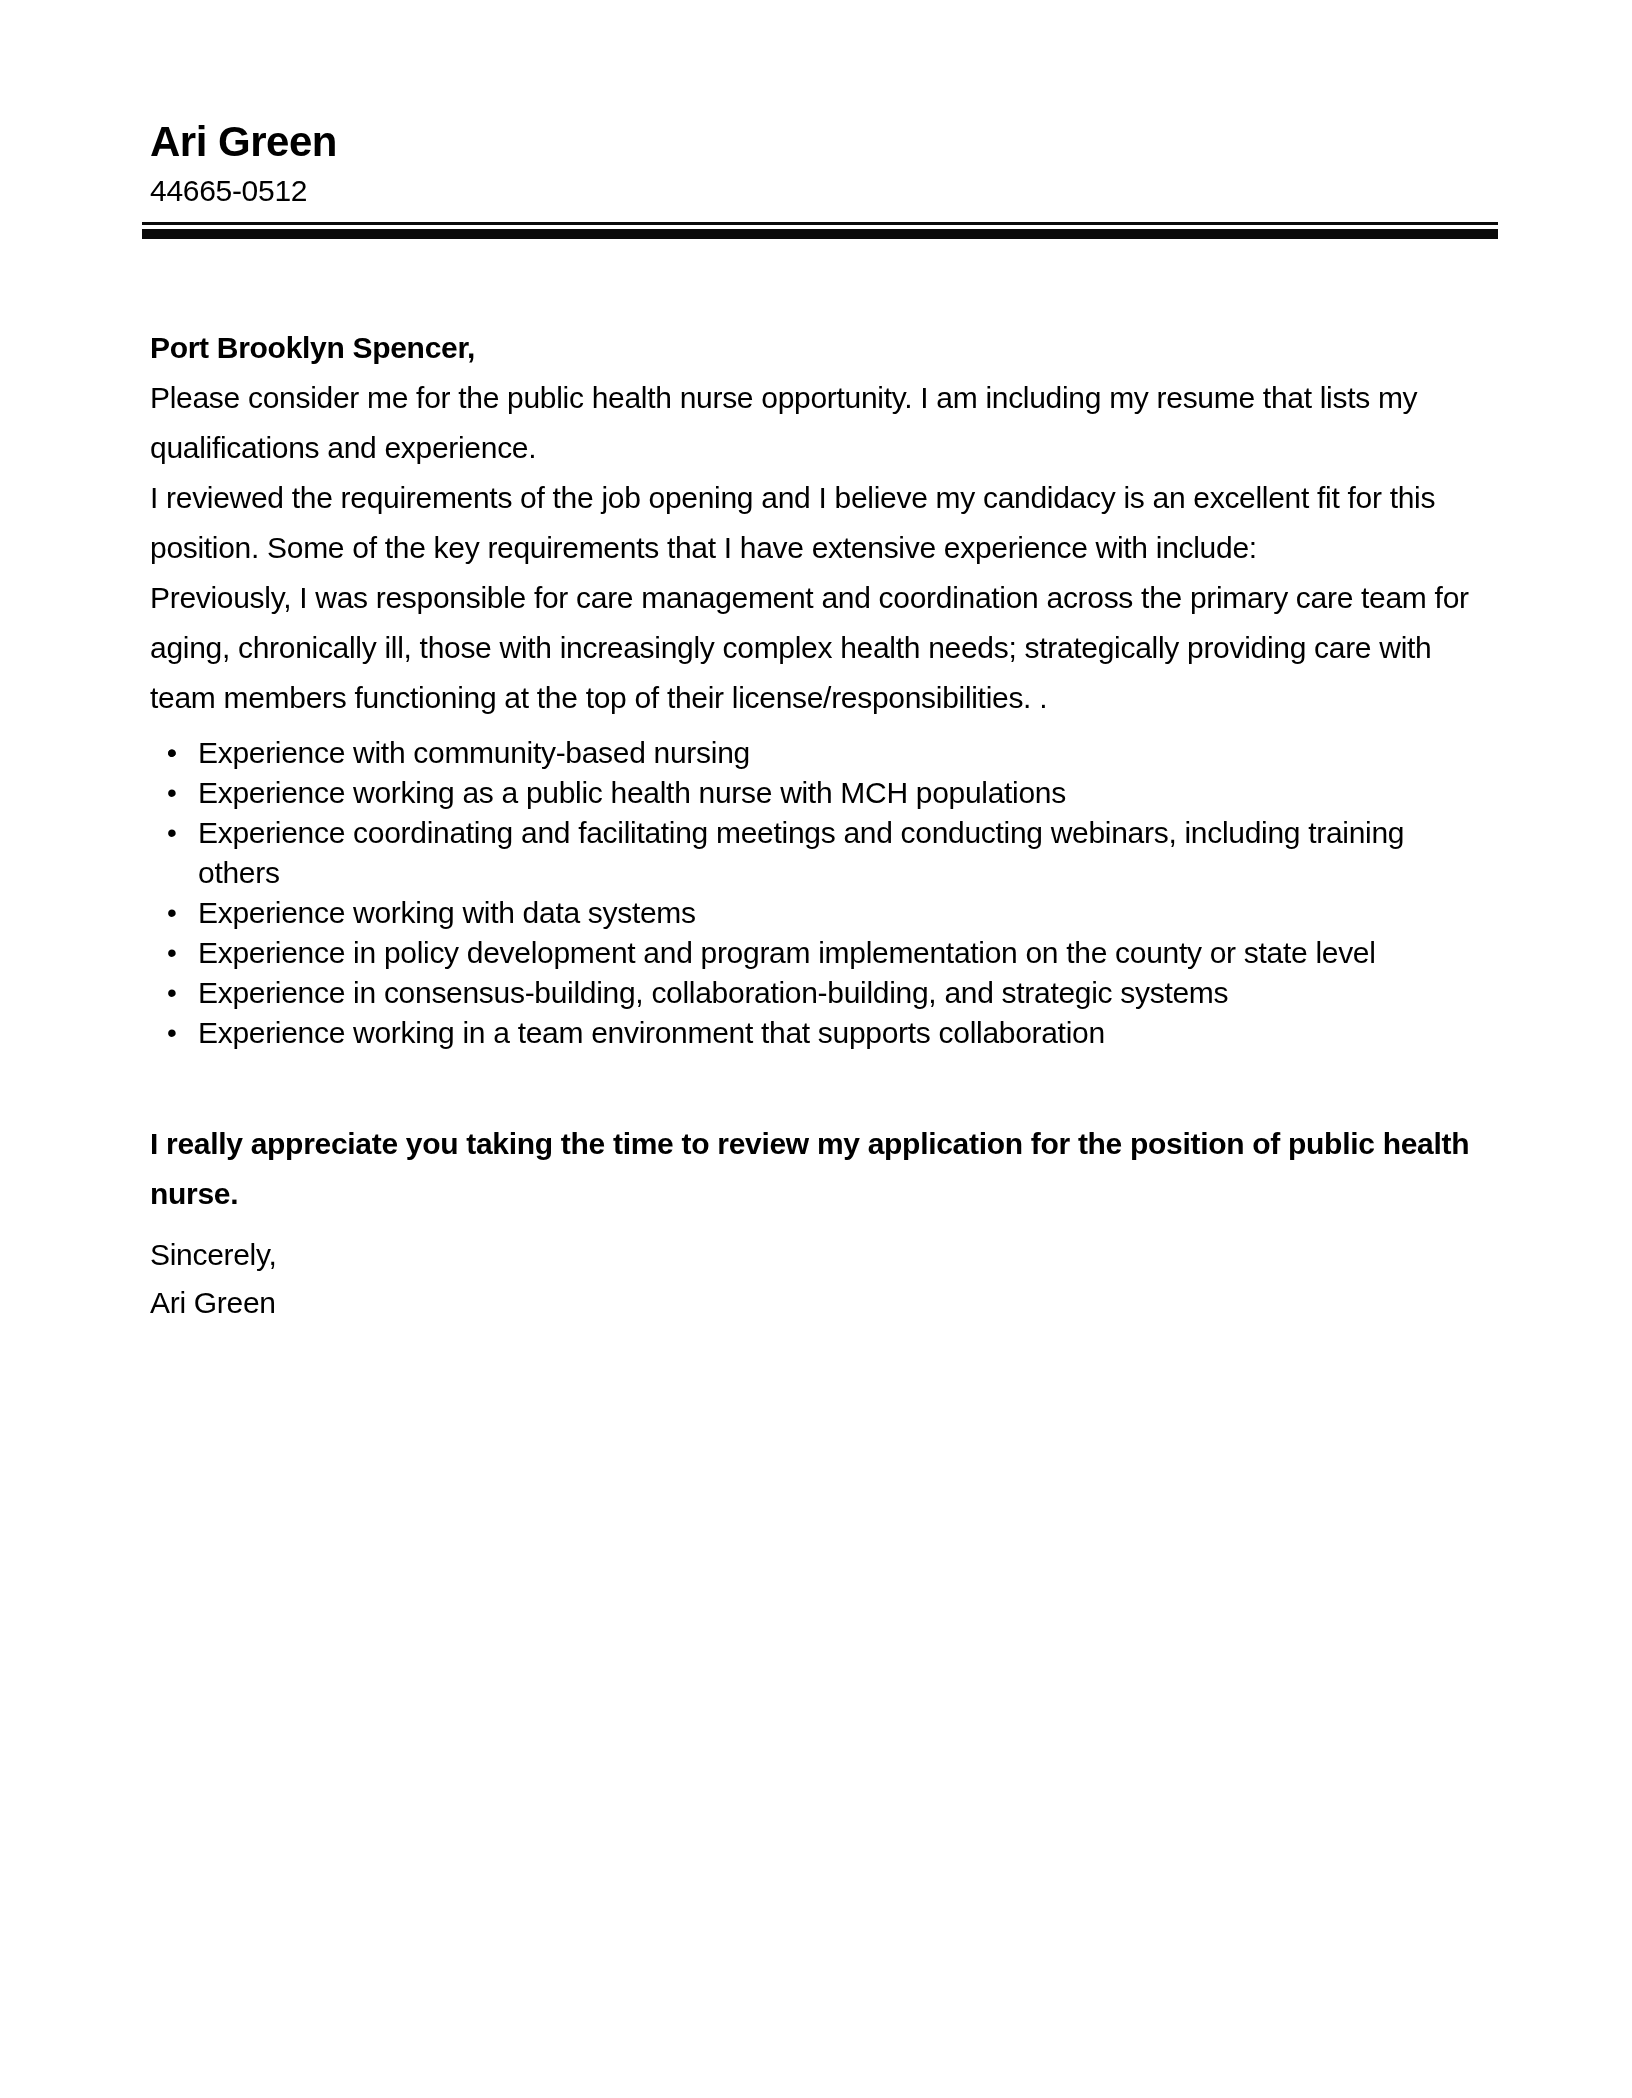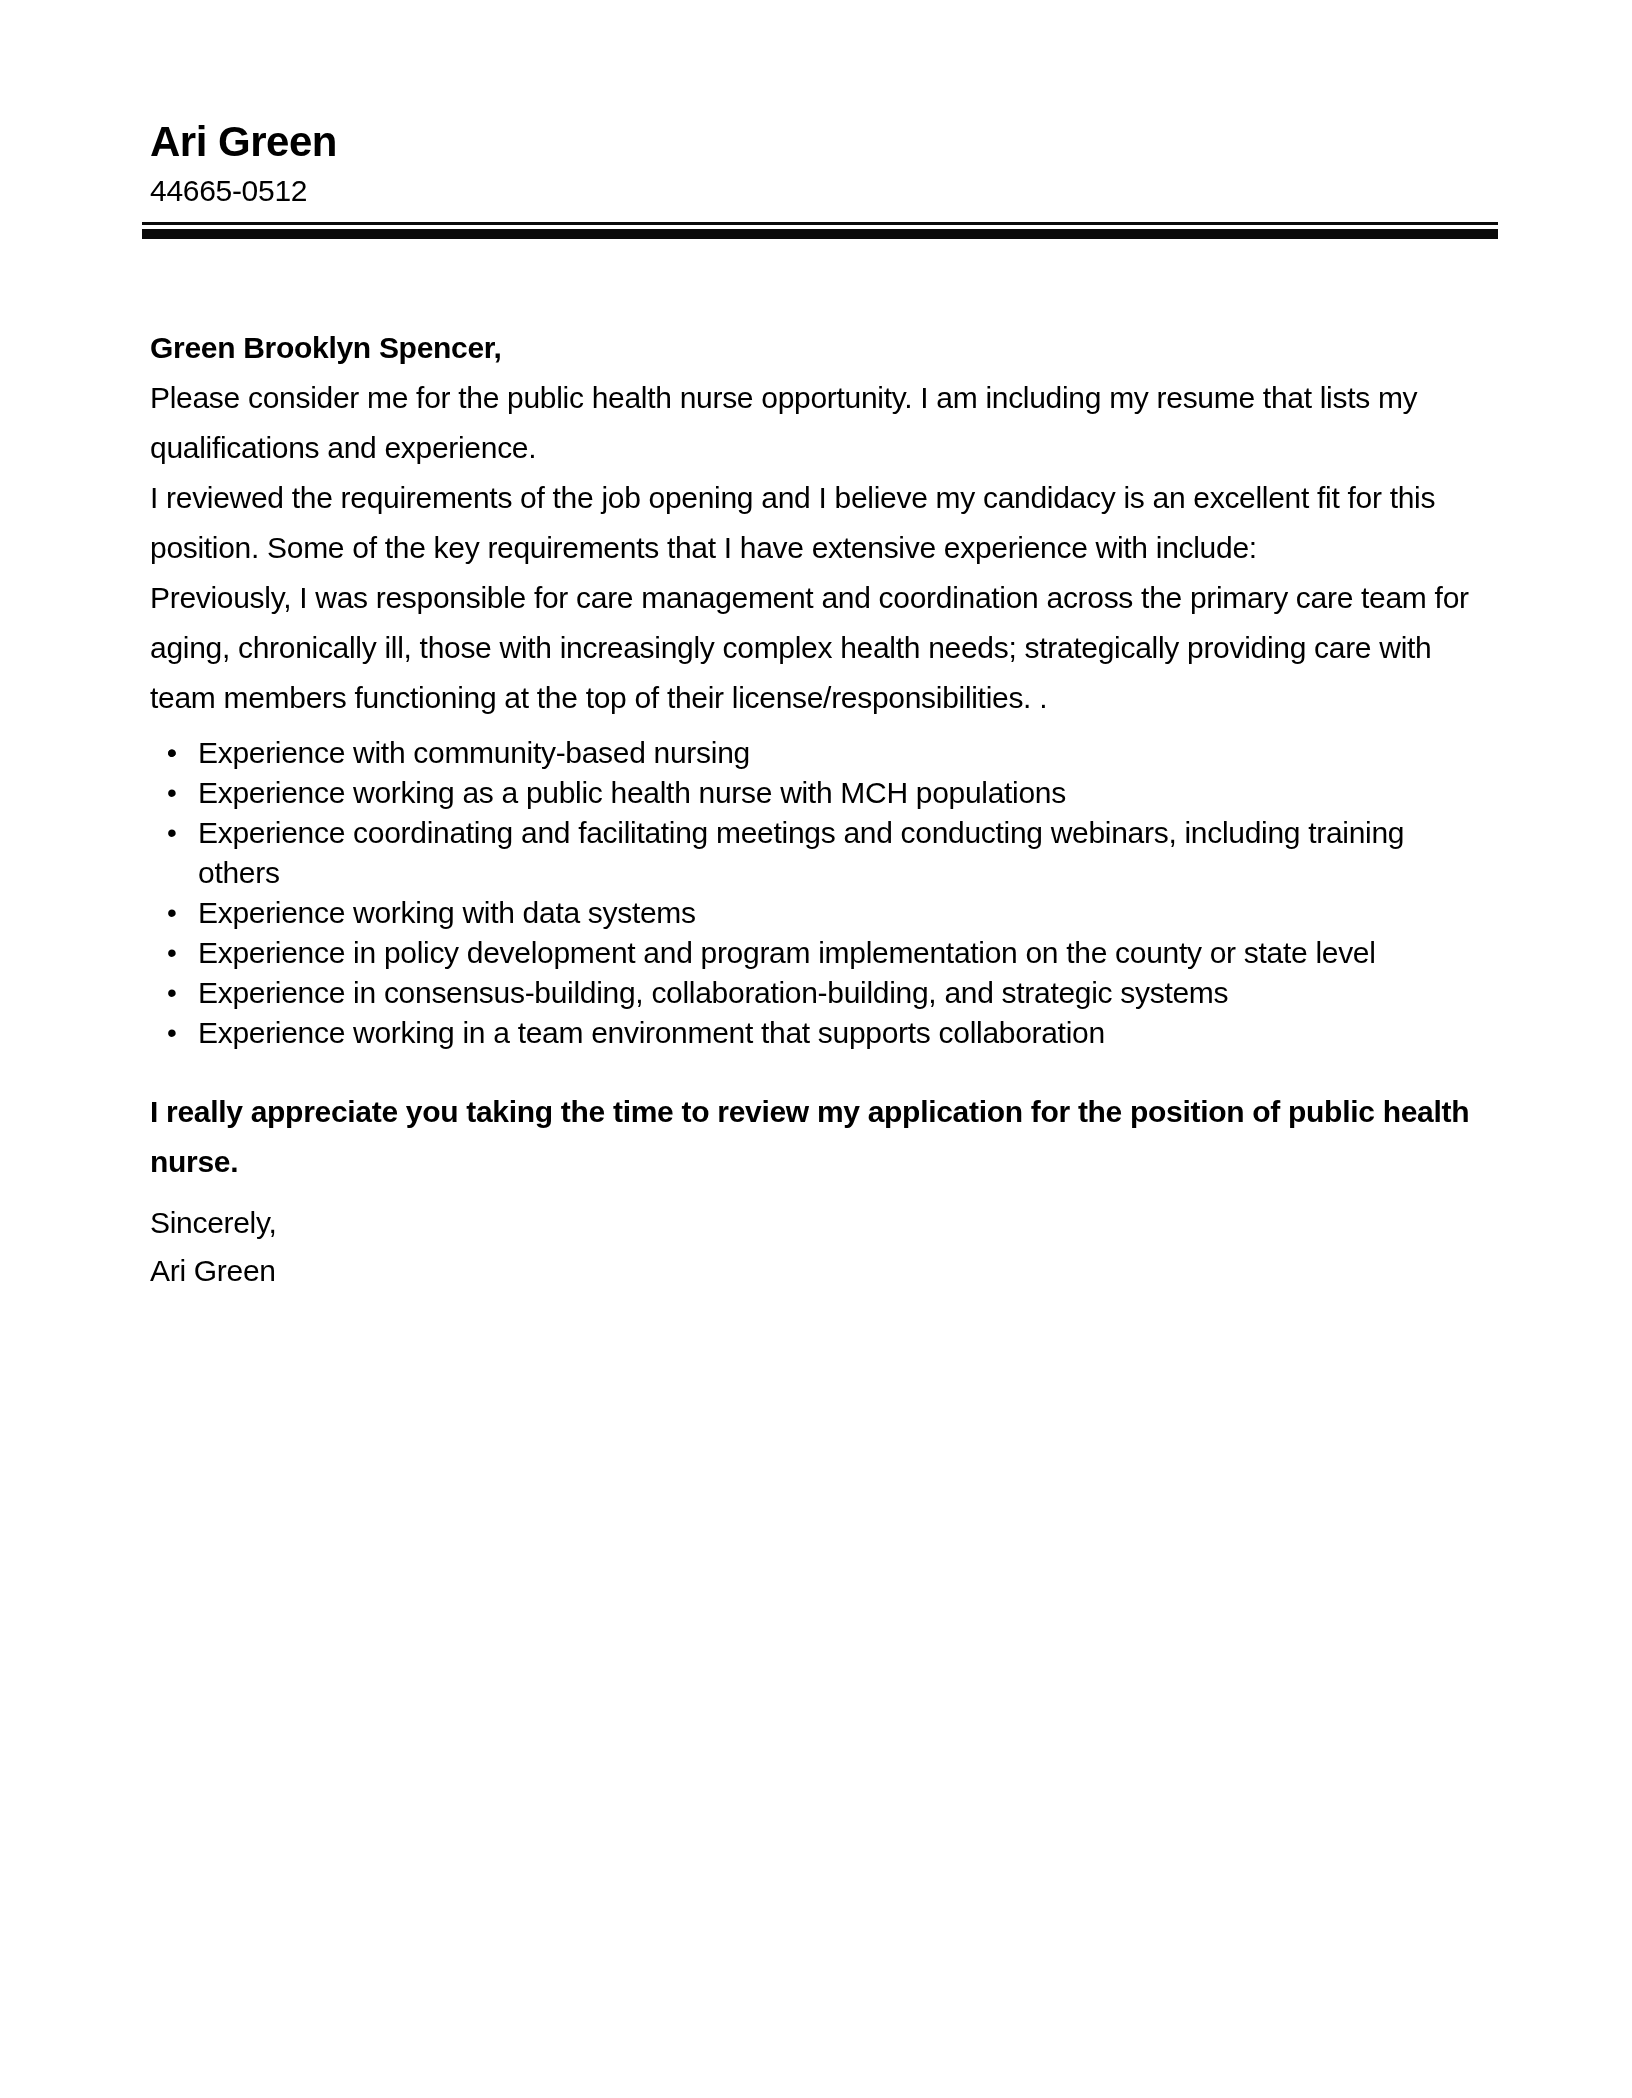"Green Brooklyn Spencer," div.greeting { text: Green -> Port }
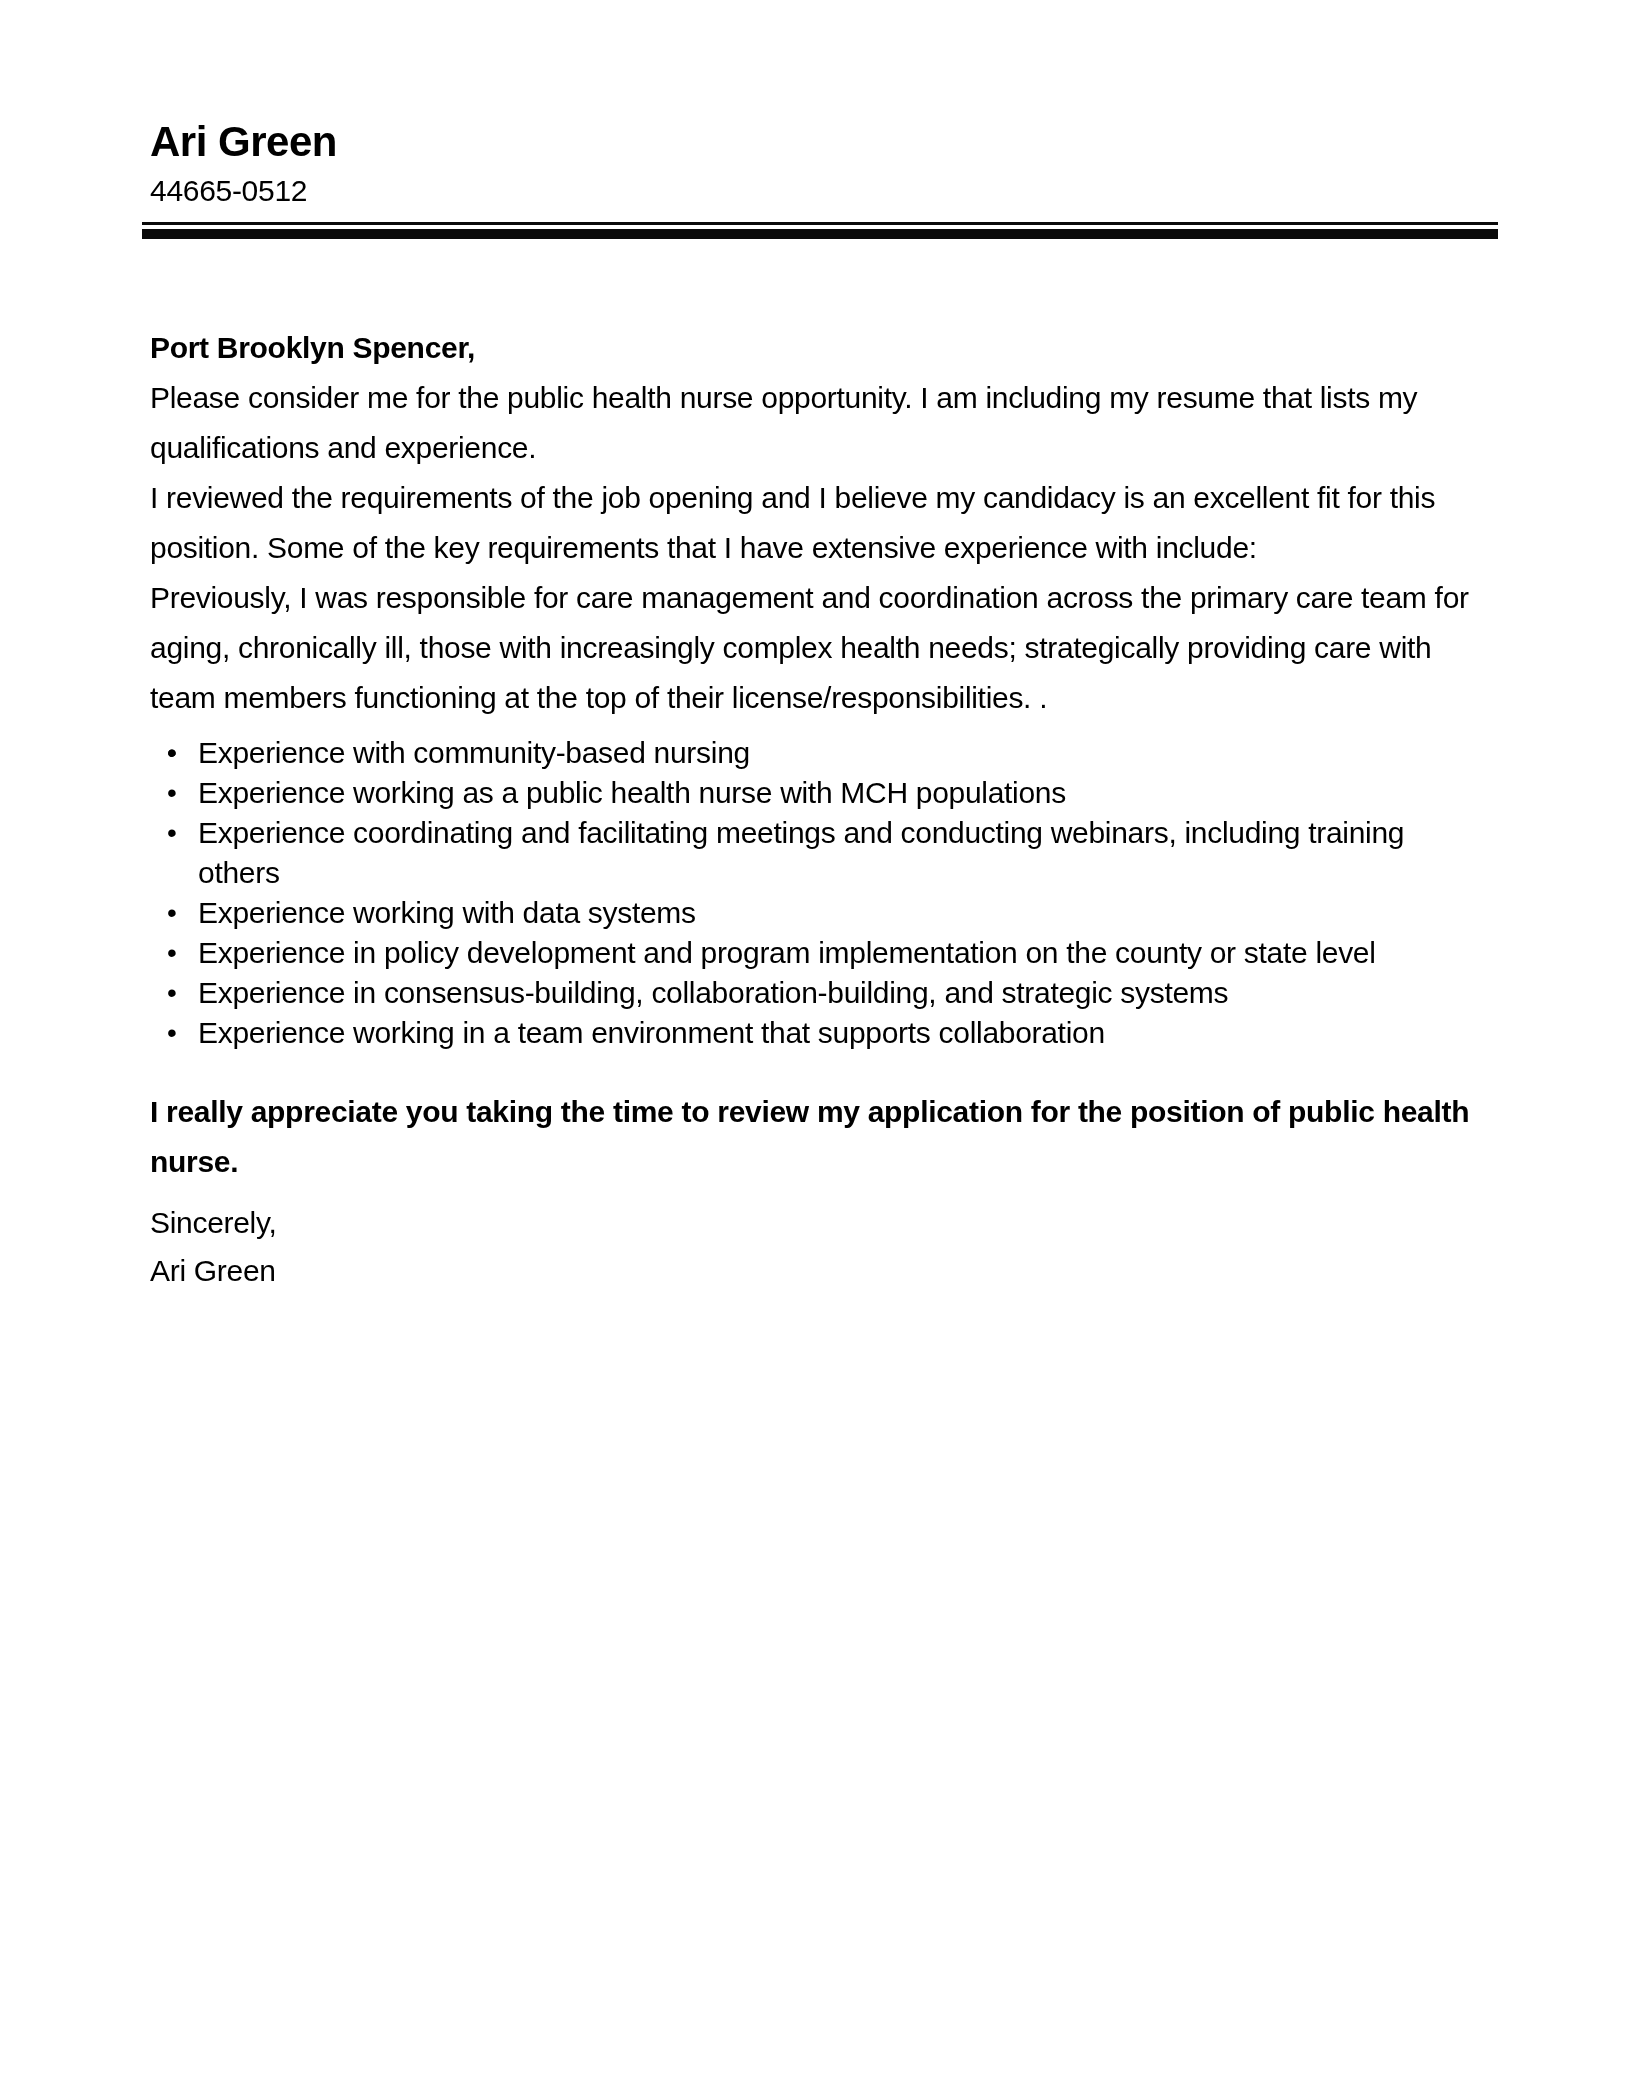"I really appreciate you taking" .closing-emphasis { margin-top: 34px -> 66px }
